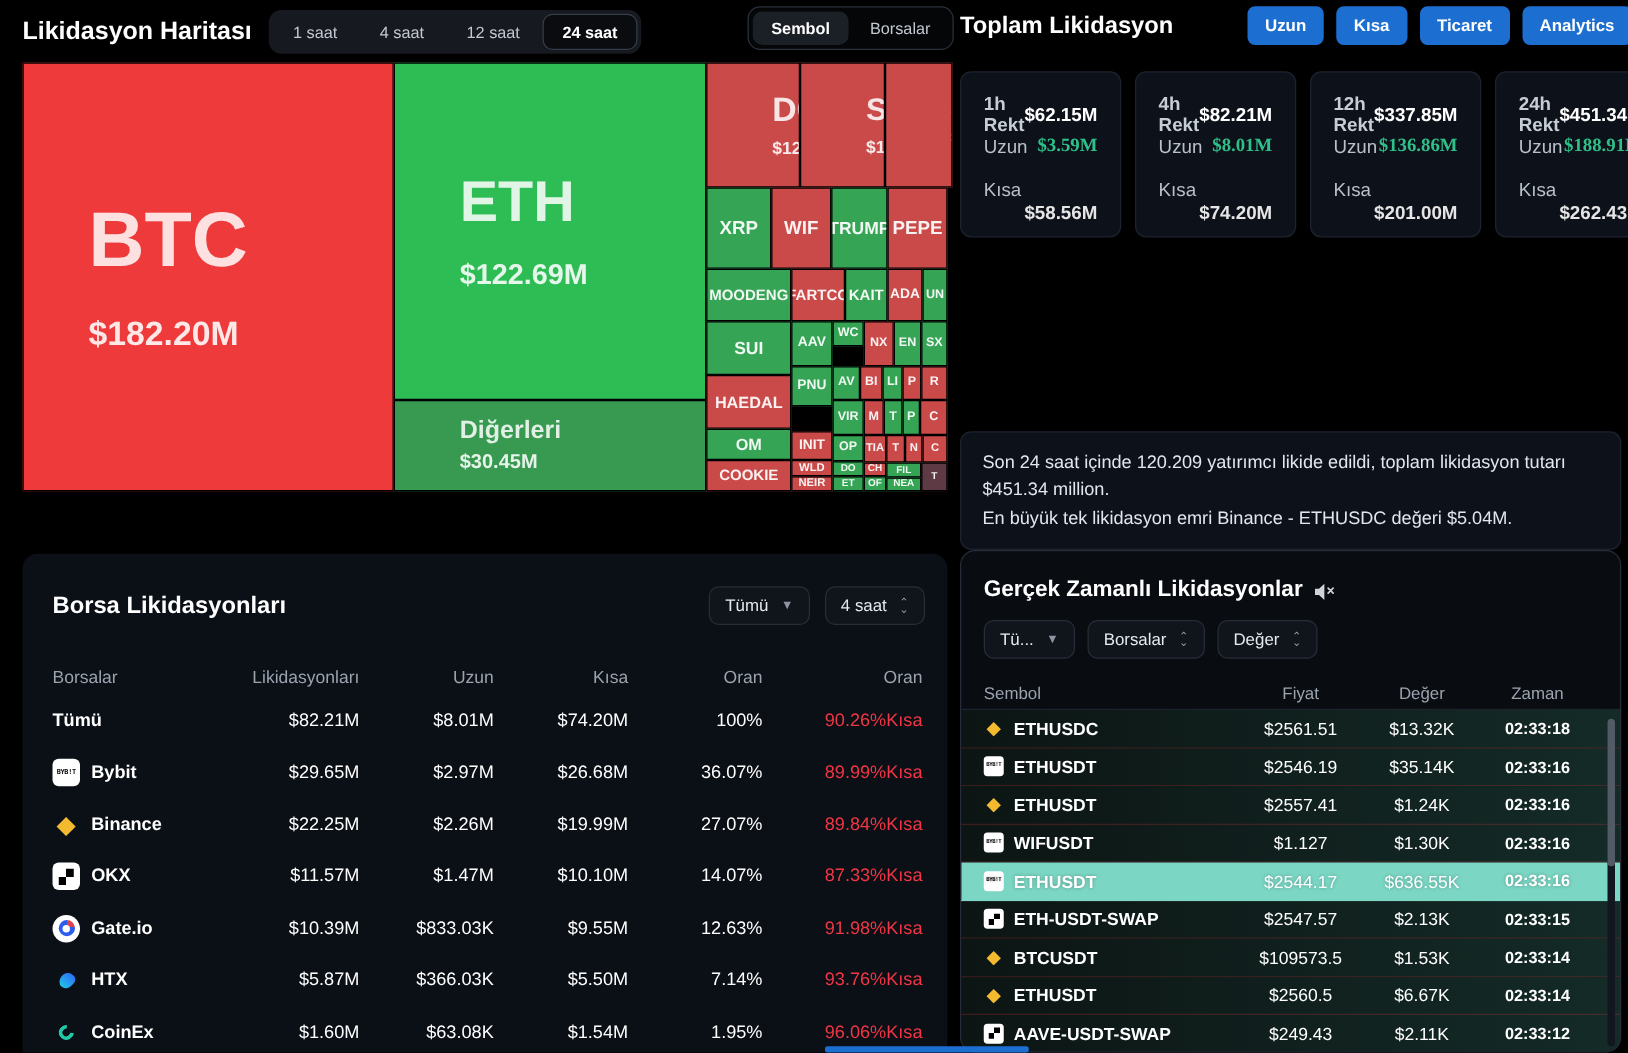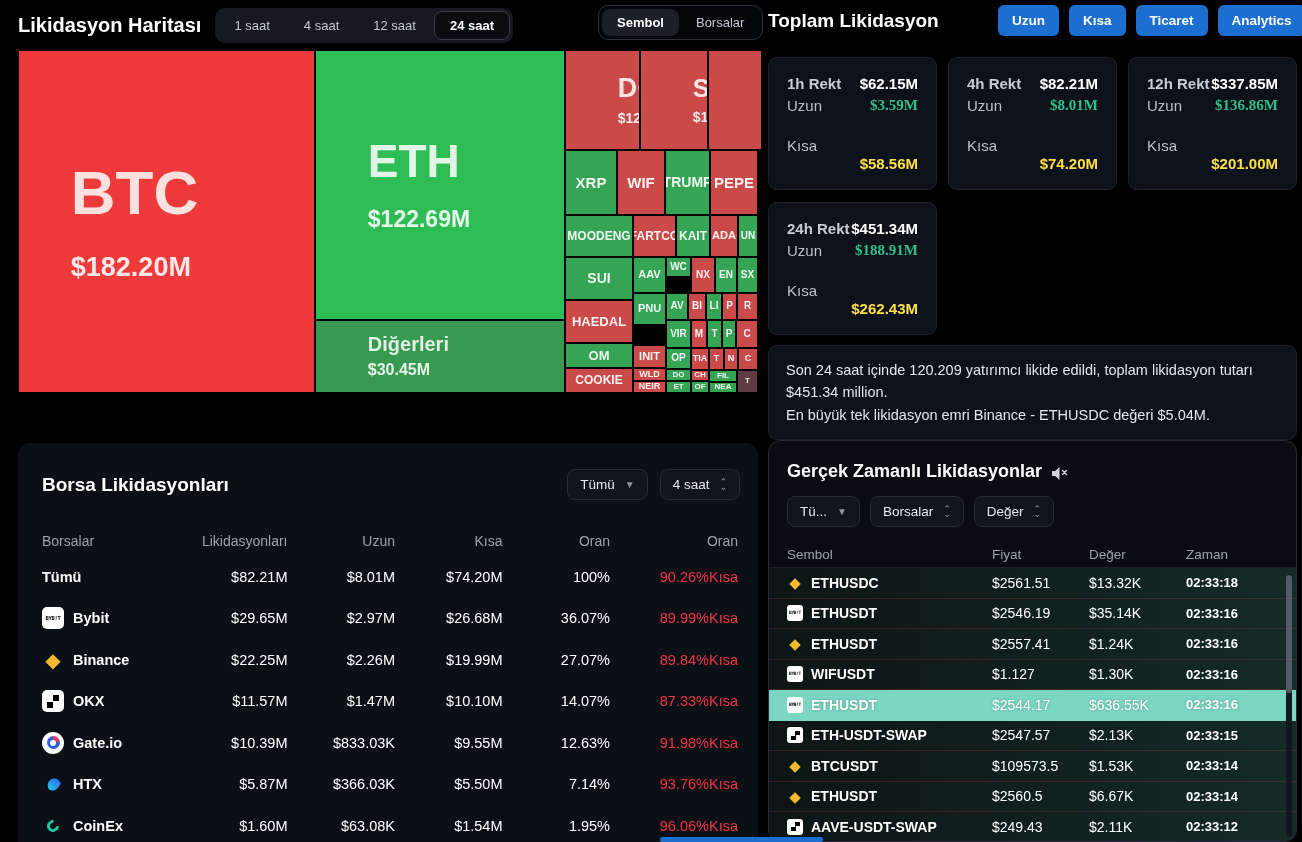"1h Rekt" #stats { grid-template-columns: 1fr 1fr 1fr -> 1fr 1fr 1fr 1fr }
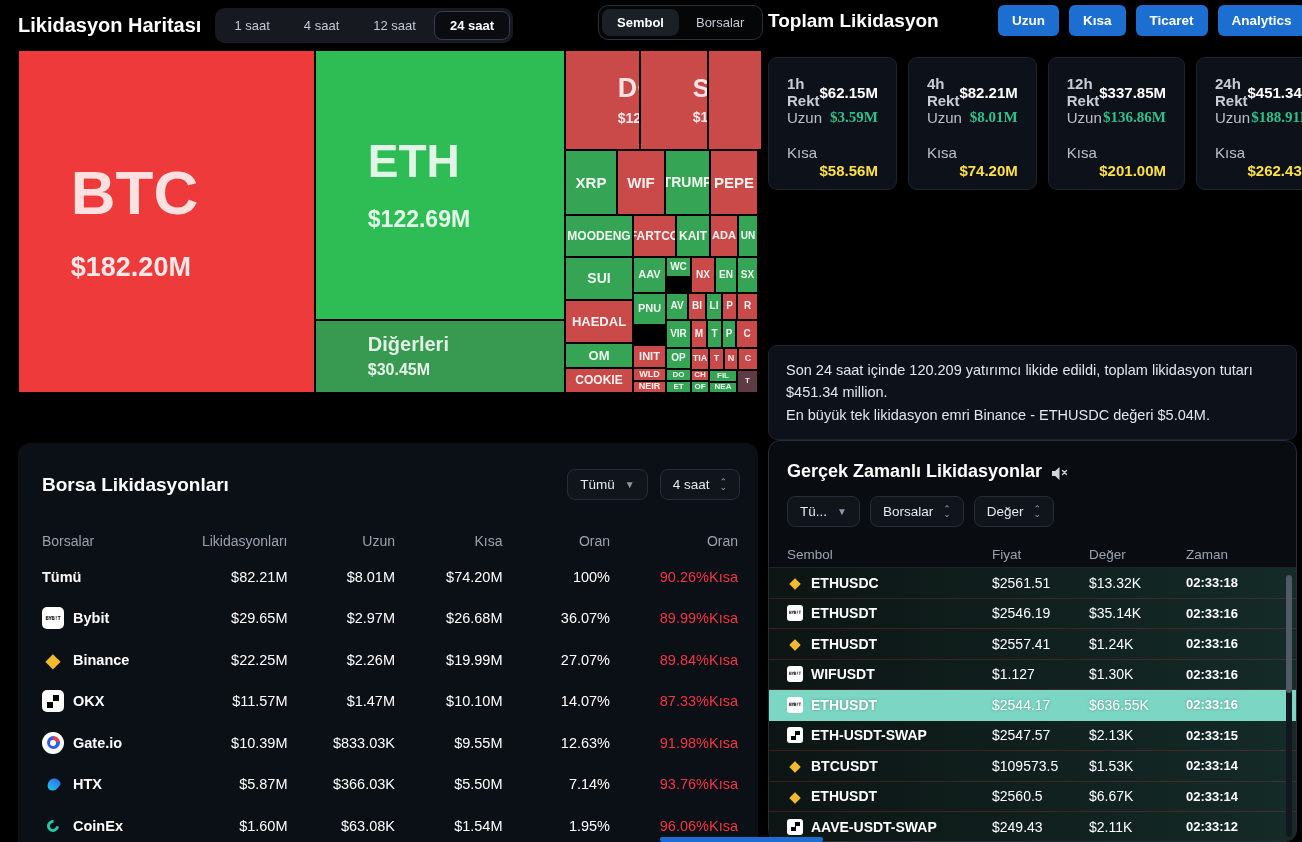"$58.56M" .v.red { color: #fde047 -> #e5e5e5 }
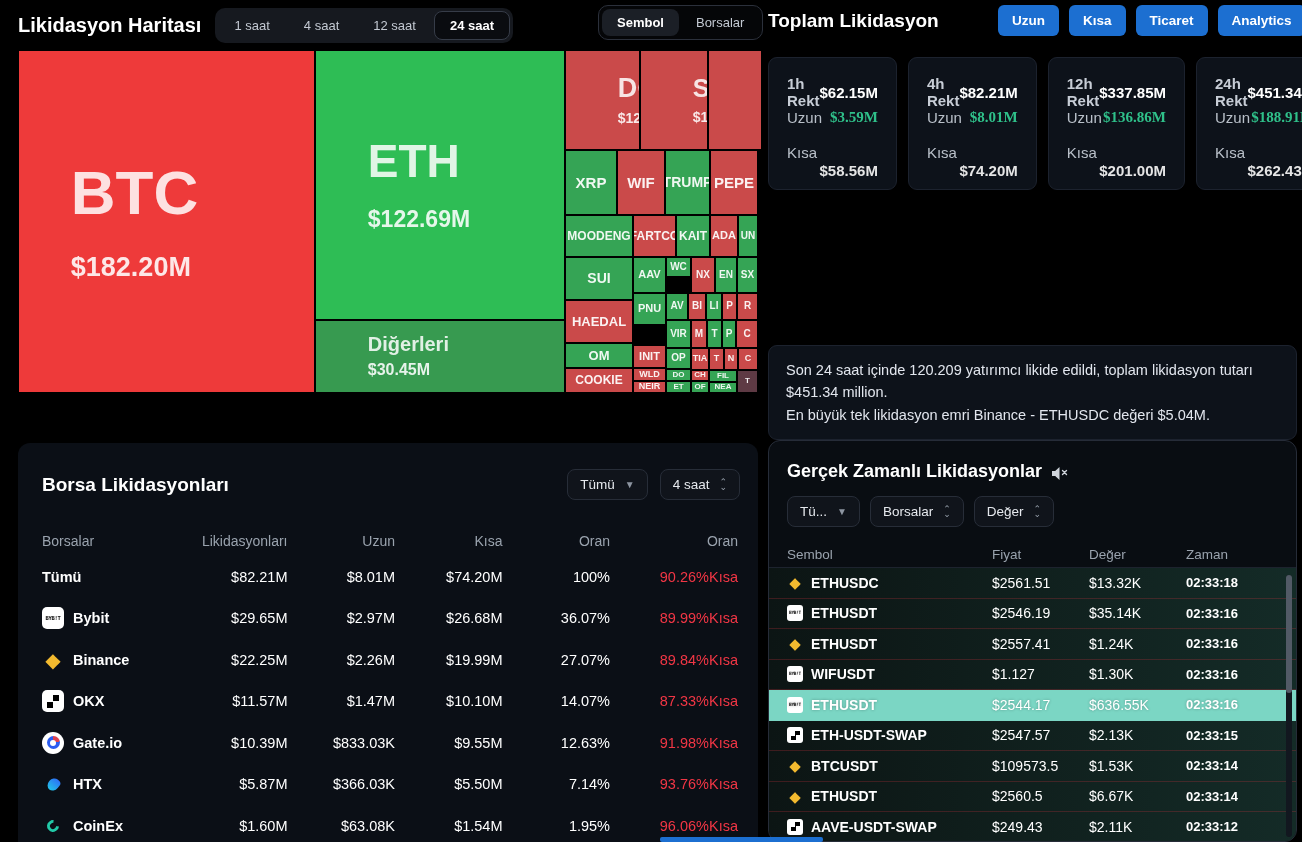"Fiyat" .grid4 span { text-align: left -> center }
